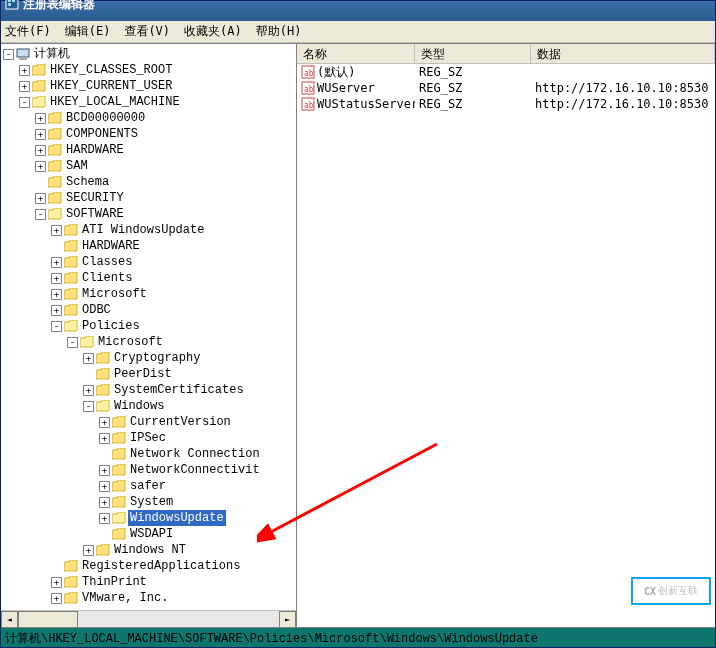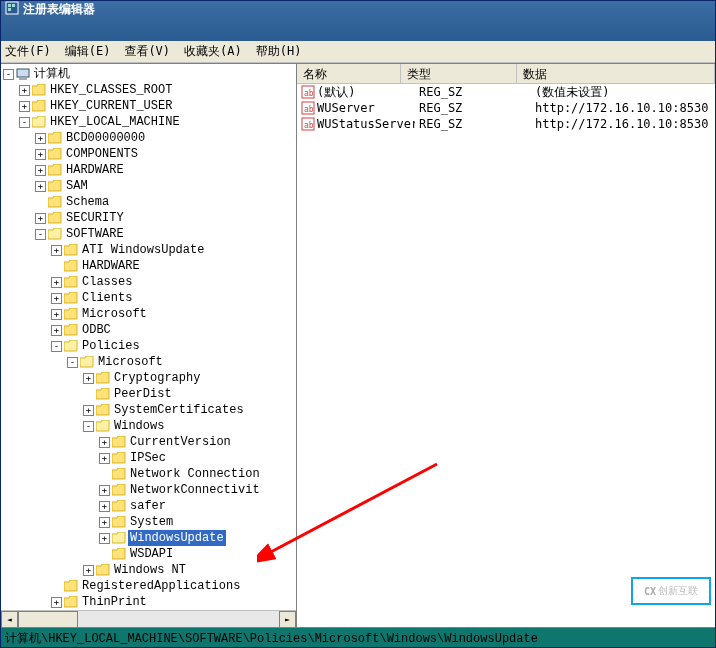"注册表编辑器" .titlebar { align-items: flex-start -> flex-end; height: 40px -> 20px; padding: 0 4px -> 8px 4px }
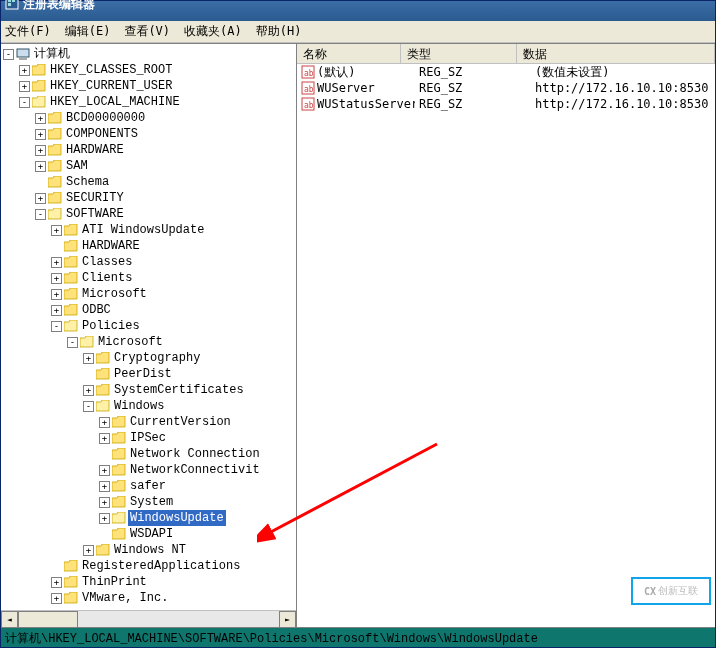"名称" div.col { width: 104px -> 118px }
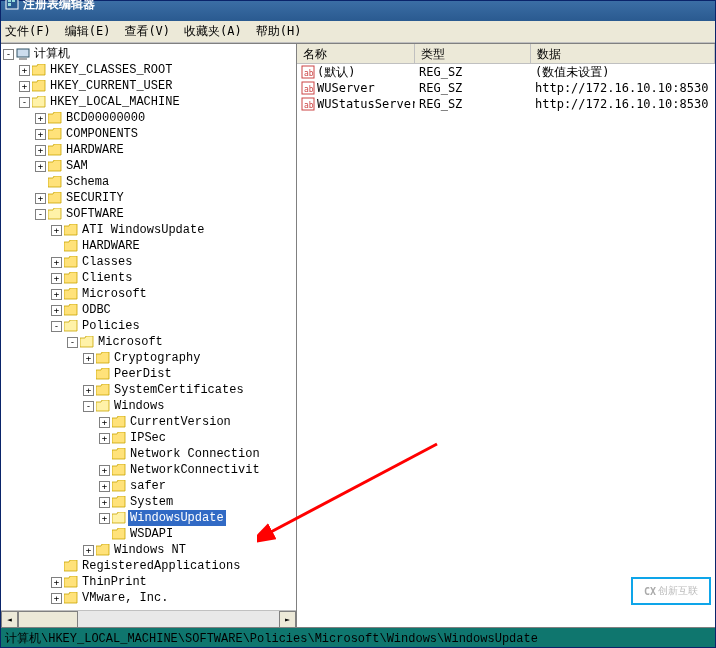"(数值未设置)" div.cell { html: <div>(数值未设置)</div> -> none }
